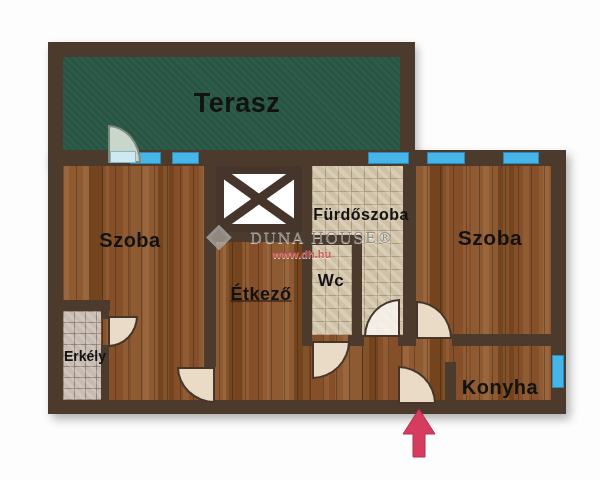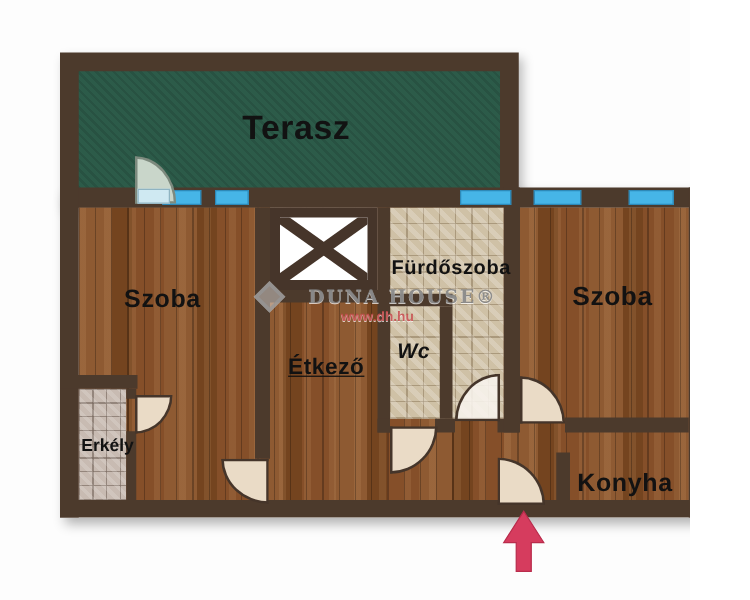"Terasz" #plan { width: 552px -> 600px }
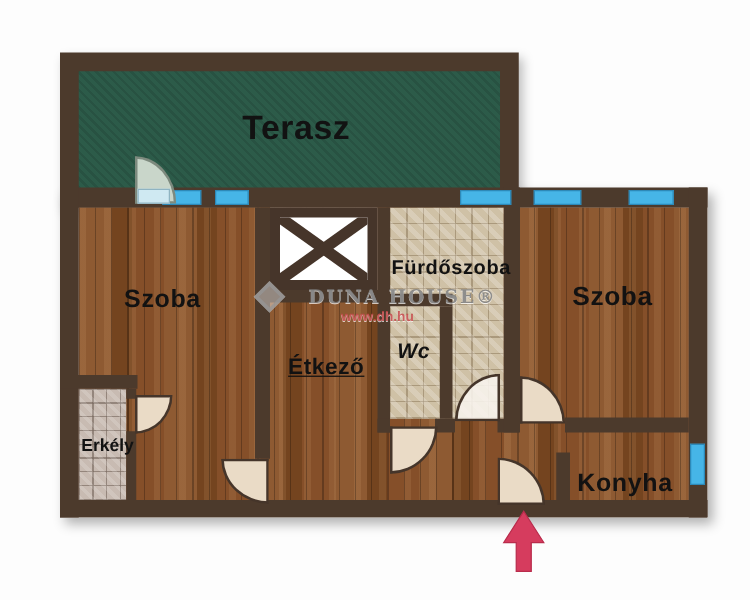"DUNA HOUSE®" .wm-row { font-weight: bold -> none }
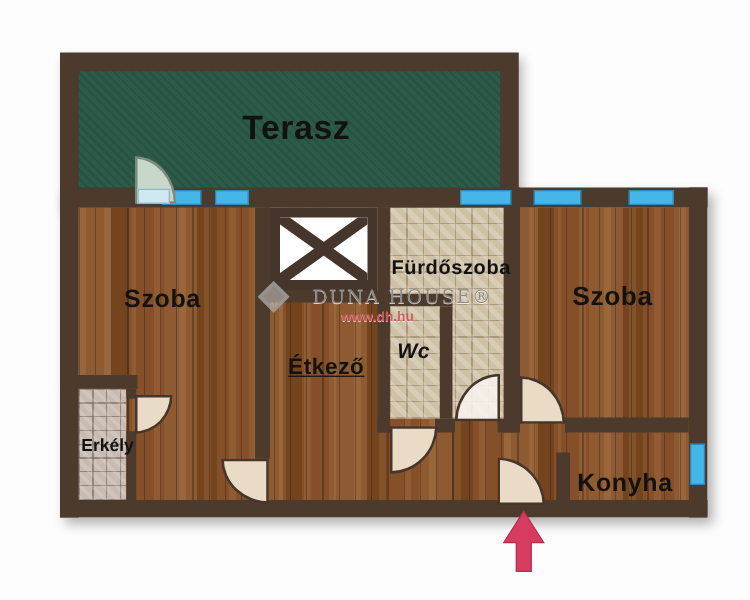"Wc" .lbl-wc { font-style: italic -> none }
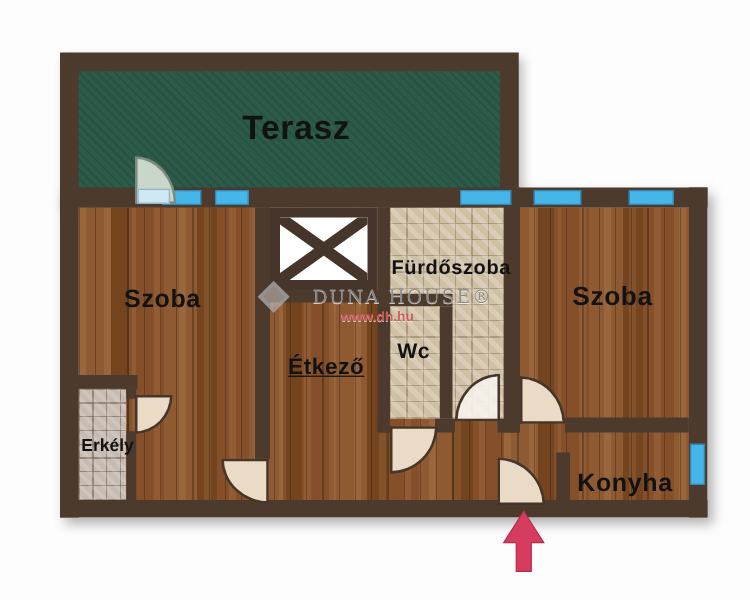"Erkély" div.abs { left: 70px -> 85px; padding-left: 32px -> none }
